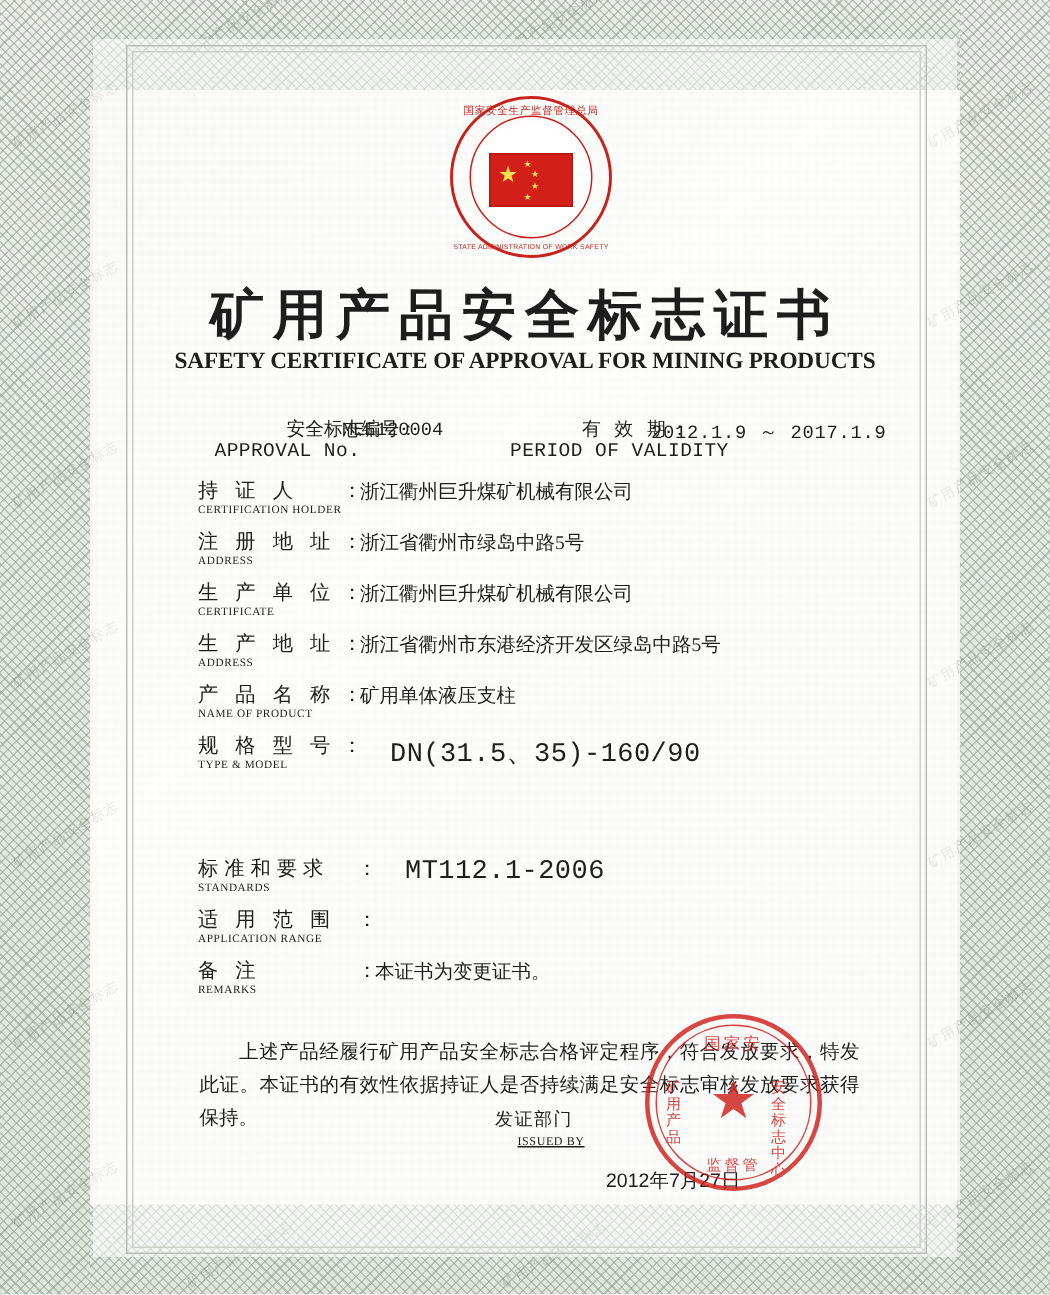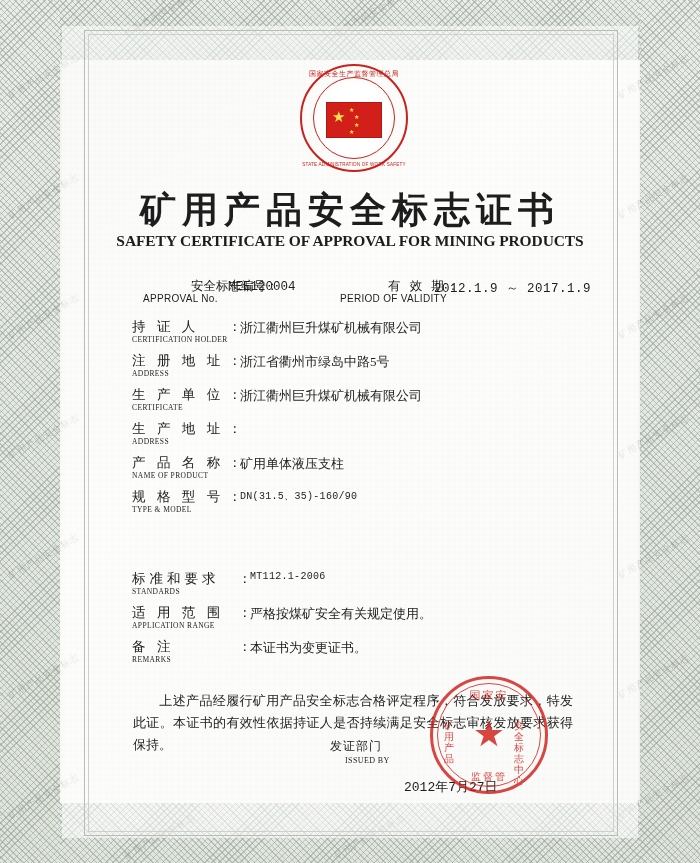"APPROVAL No." .lbl-en { font-family: Liberation Sans, sans-serif -> Liberation Mono, monospace; font-size: 10px -> 13px }
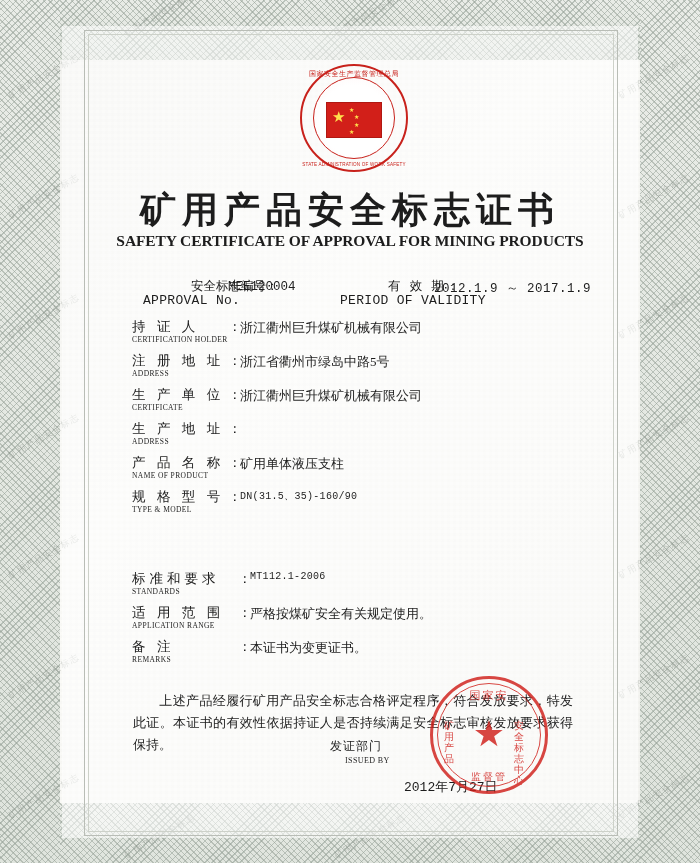"浙江省衢州市东港经济开发区绿岛中路5号" span.f-val { html: none -> <span>浙江省衢州市东港经济开发区绿岛中路5号</span> }
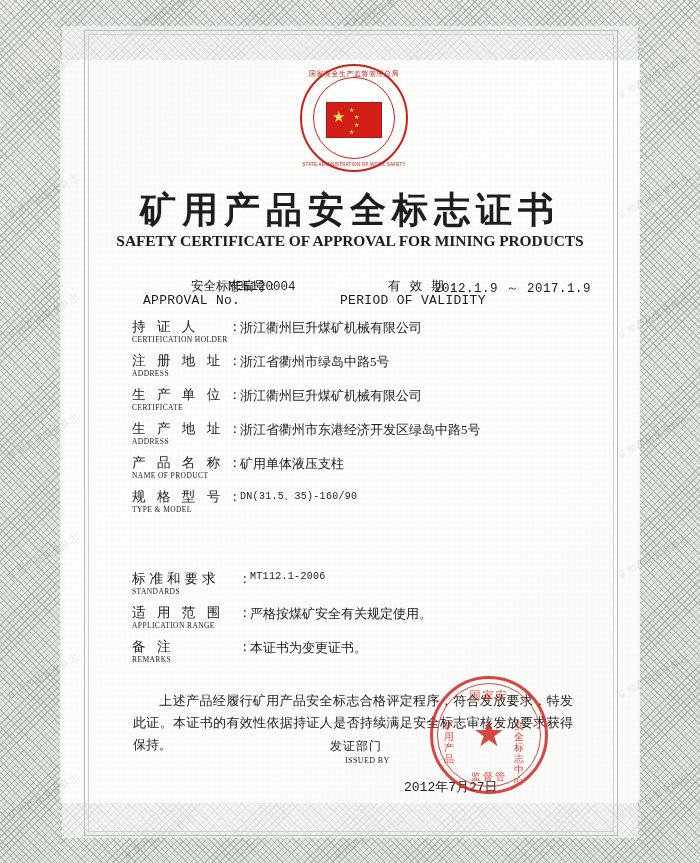"DN(31.5、35)-160/90" .field .f-val.mono { font-size: 10px -> 18px; margin-left: none -> 20px }
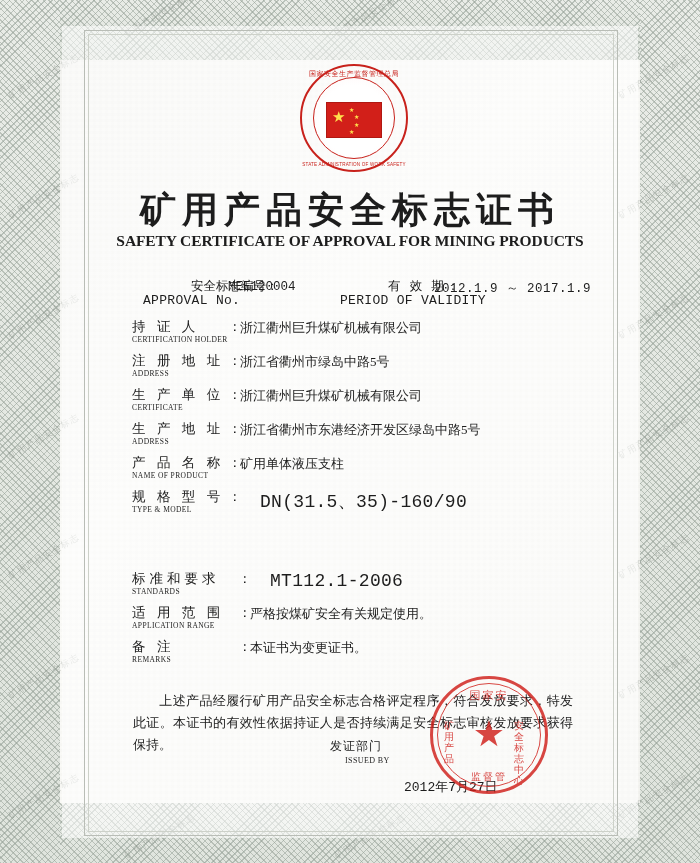"严格按煤矿安全有关规定使用。" span.f-val { html: <span>严格按煤矿安全有关规定使用。</span> -> none }
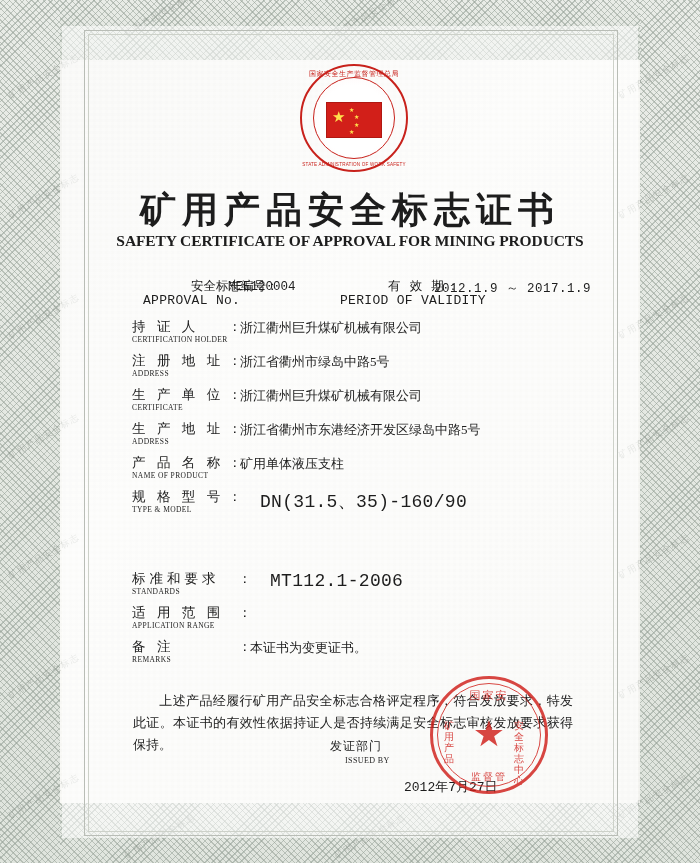"ISSUED BY" #issued-by-en { text-decoration: none -> underline }
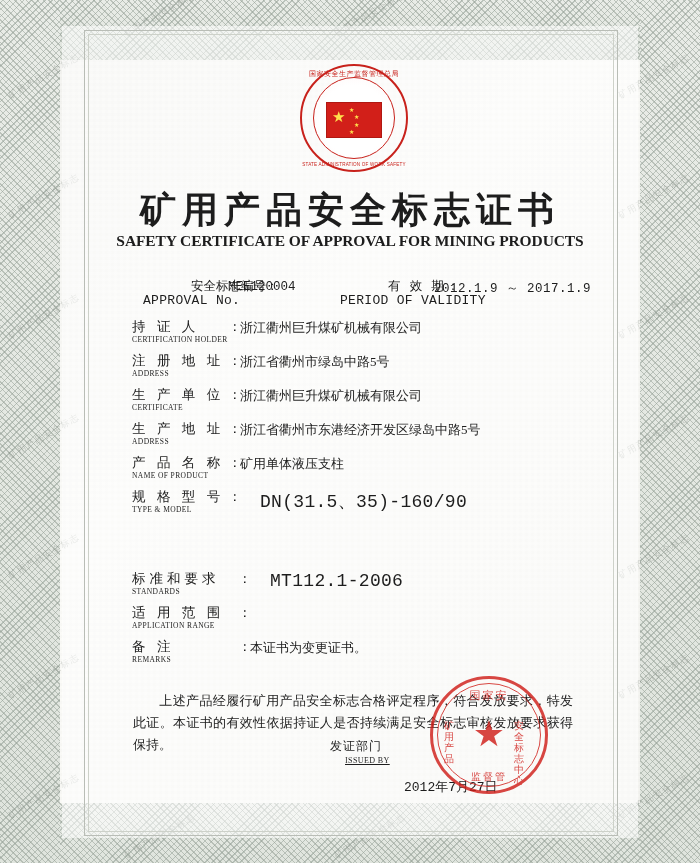"2012年7月27日" #issue-date { font-family: Liberation Mono, monospace -> Liberation Sans, sans-serif }
